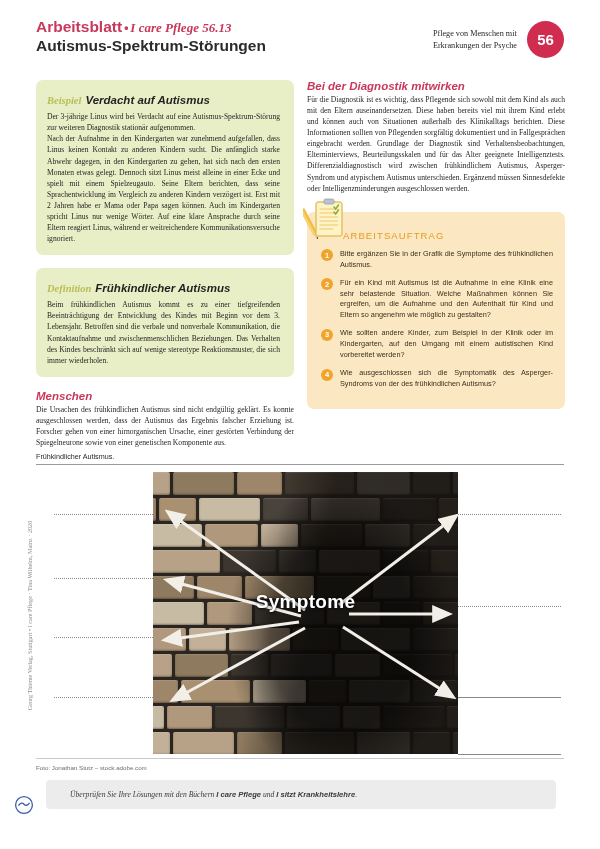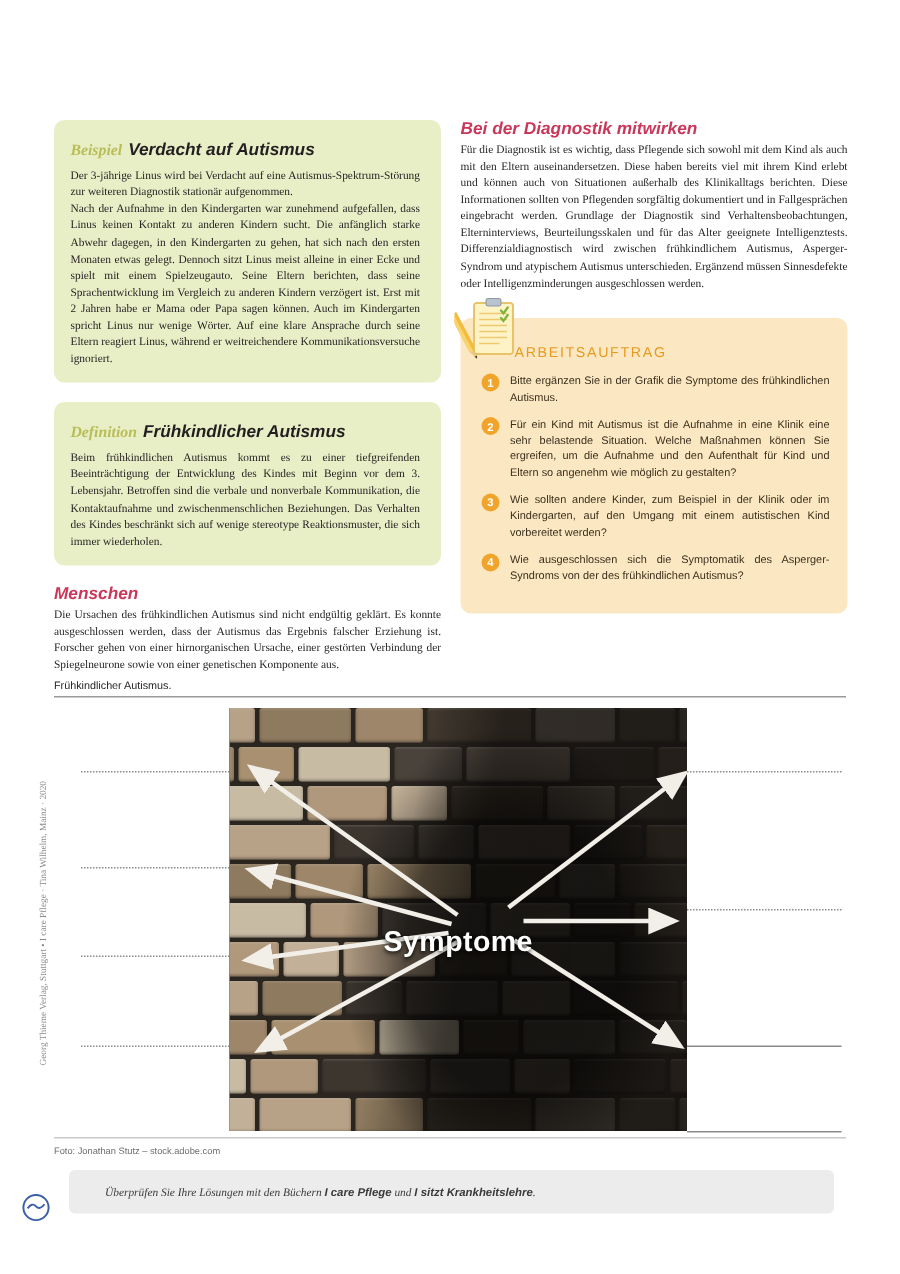"Arbeitsblatt • I care Pflege" div.header { html: none -> <div> <div> <div> <span>Arbeitsblatt</span><span>•</span><span>I care Pflege 56.13</span> </div> <div>Autismus-Spektrum-Störungen</div> </div> <div> <div> <div>Pflege von Menschen mit</div> <div>Erkrankungen der Psyche</div> </div> <div>56</div> </div> </div> }
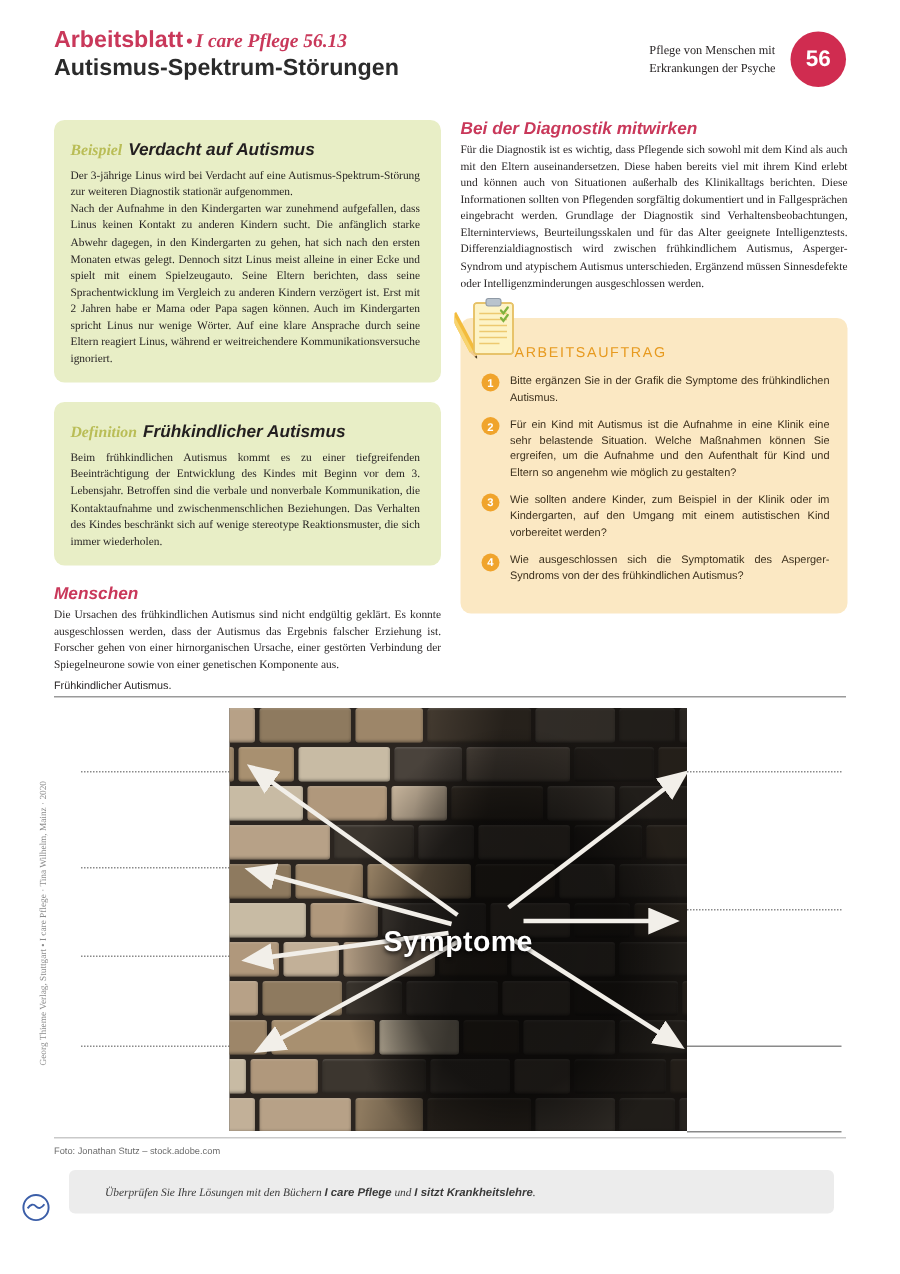"Symptome" .symptome-label { top: 146px -> 119px }
